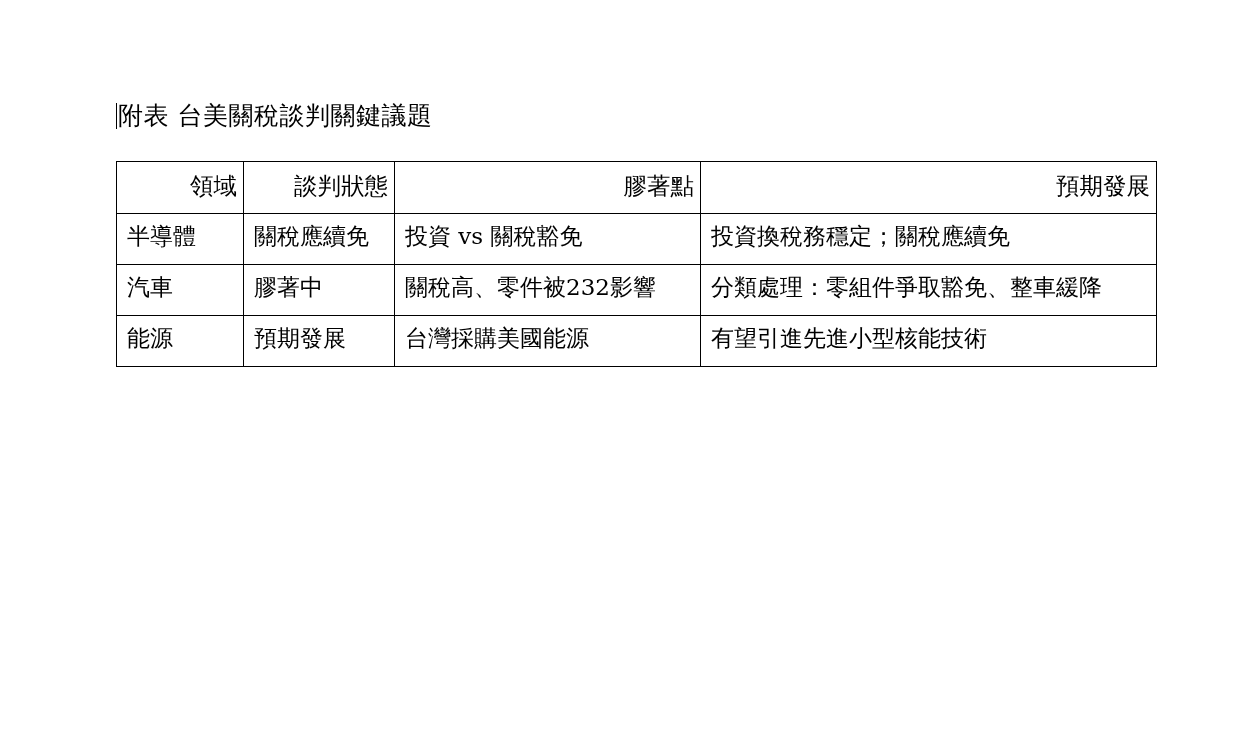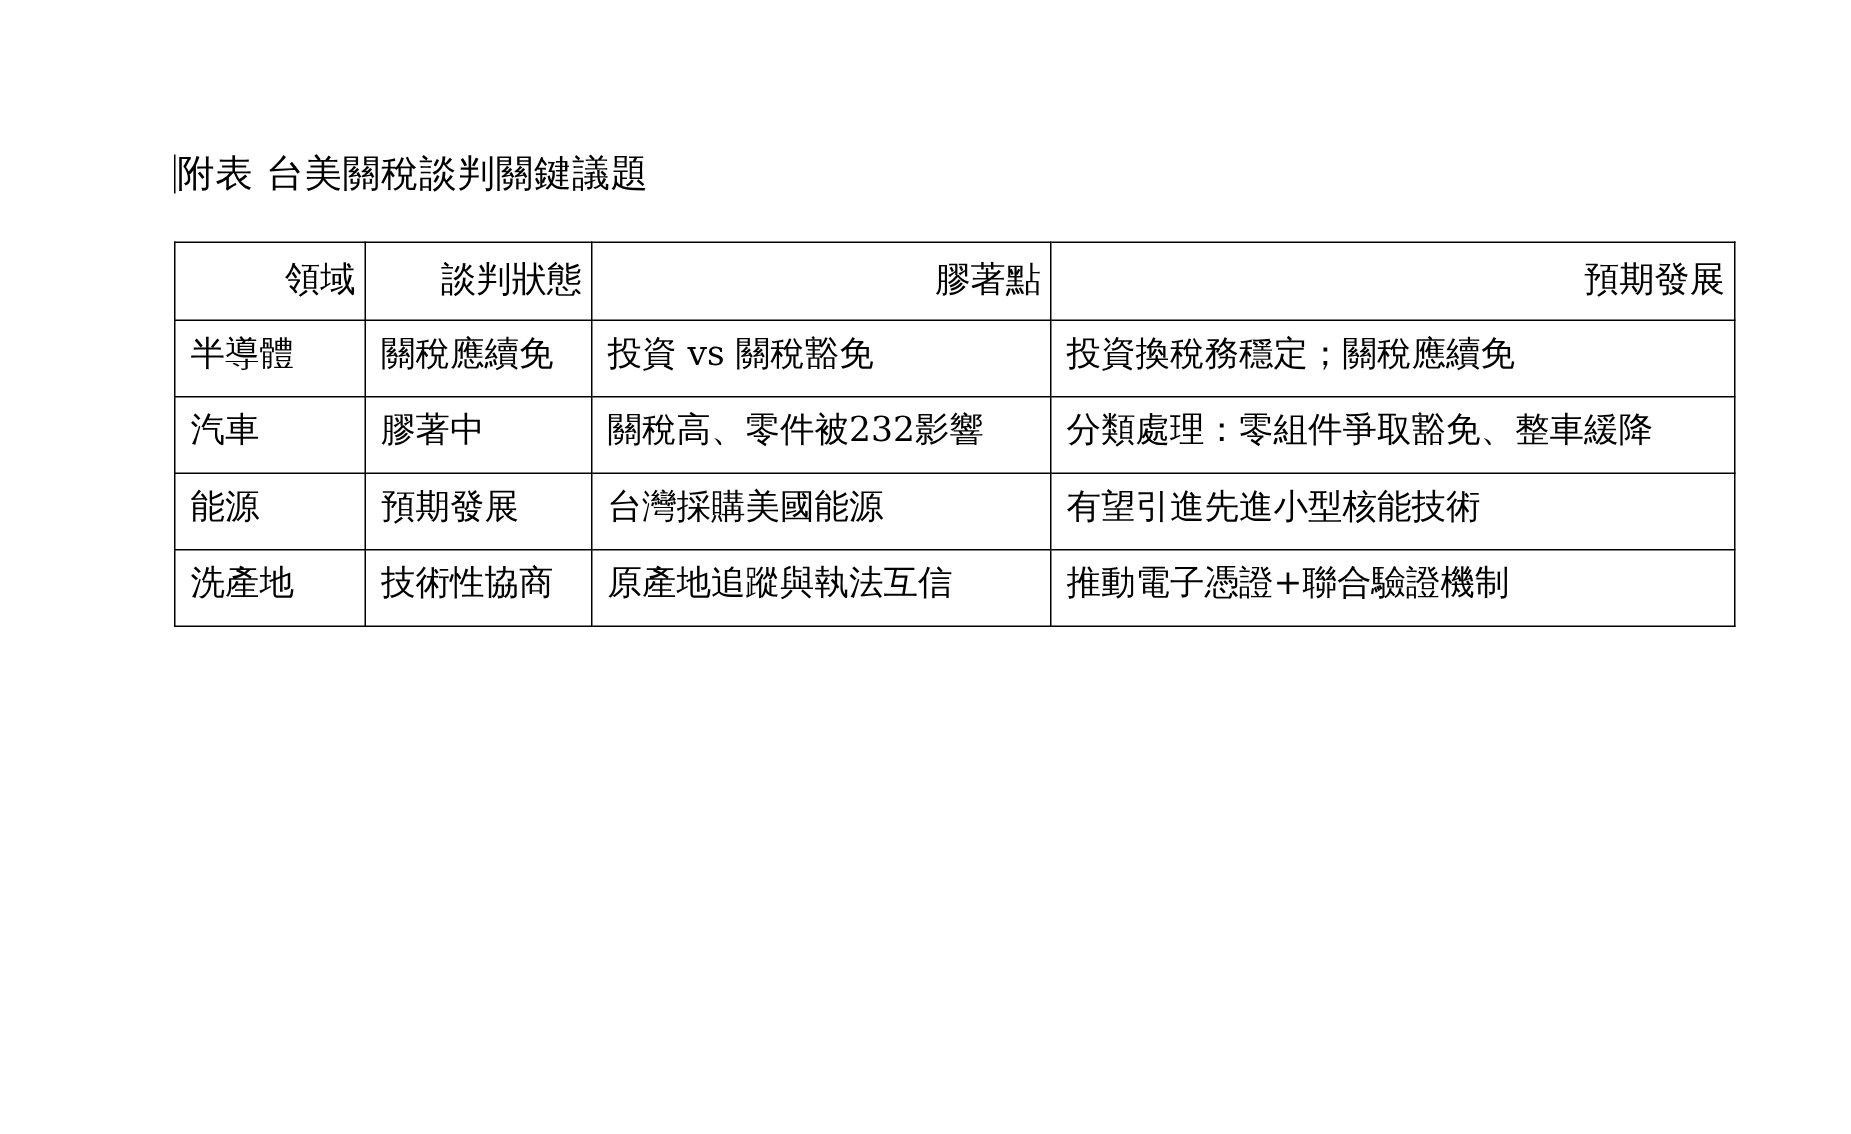"洗產地" tr { html: <tr> <td> <span>洗產地</span> </td> <td> <span>技術性協商</span> </td> <td> <span>原產地追蹤與執法互信</span> </td> <td> <span>推動電子憑證+聯合驗證機制</span> </td> </tr> -> none }
